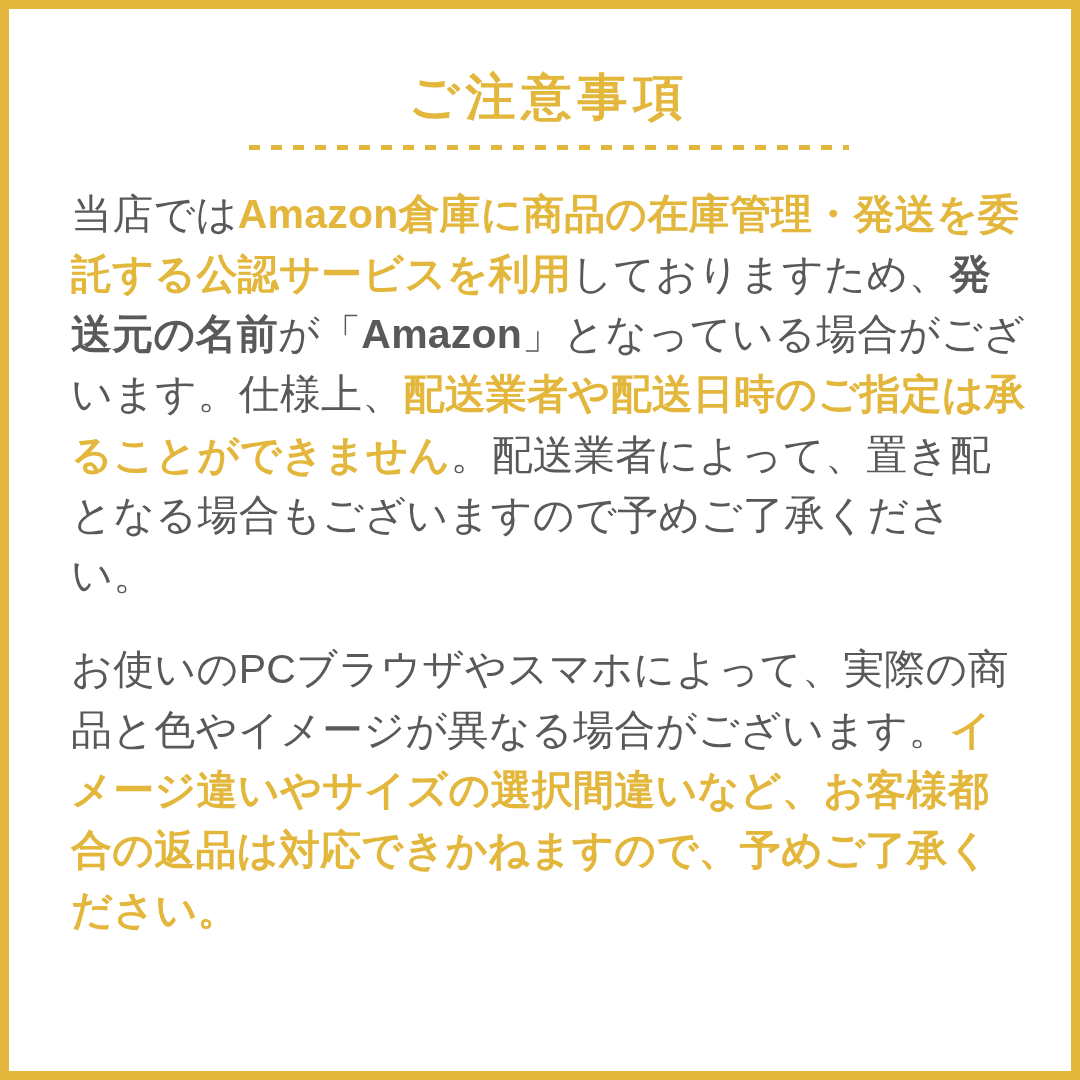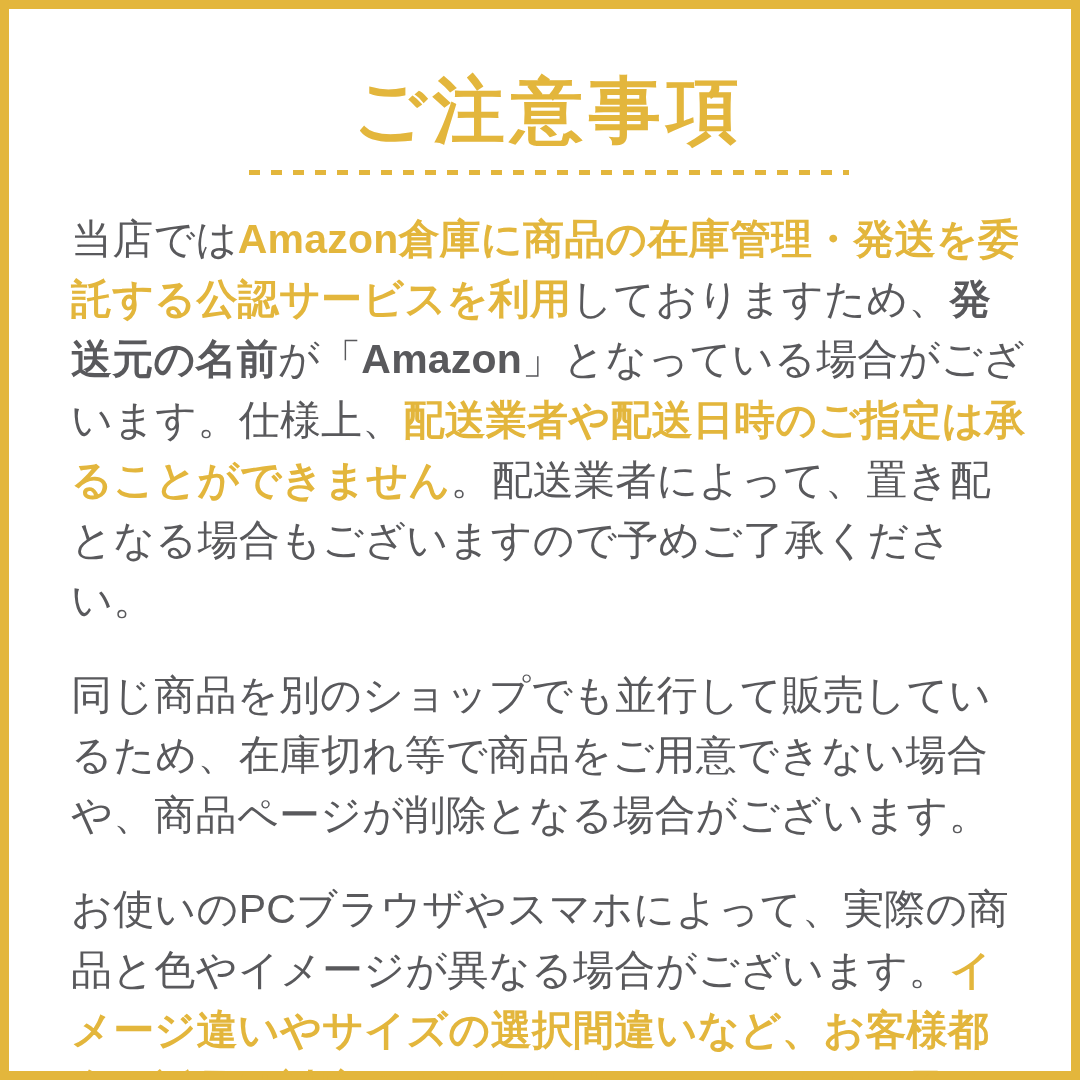"ご注意事項" .title { font-size: 72px -> 50px }
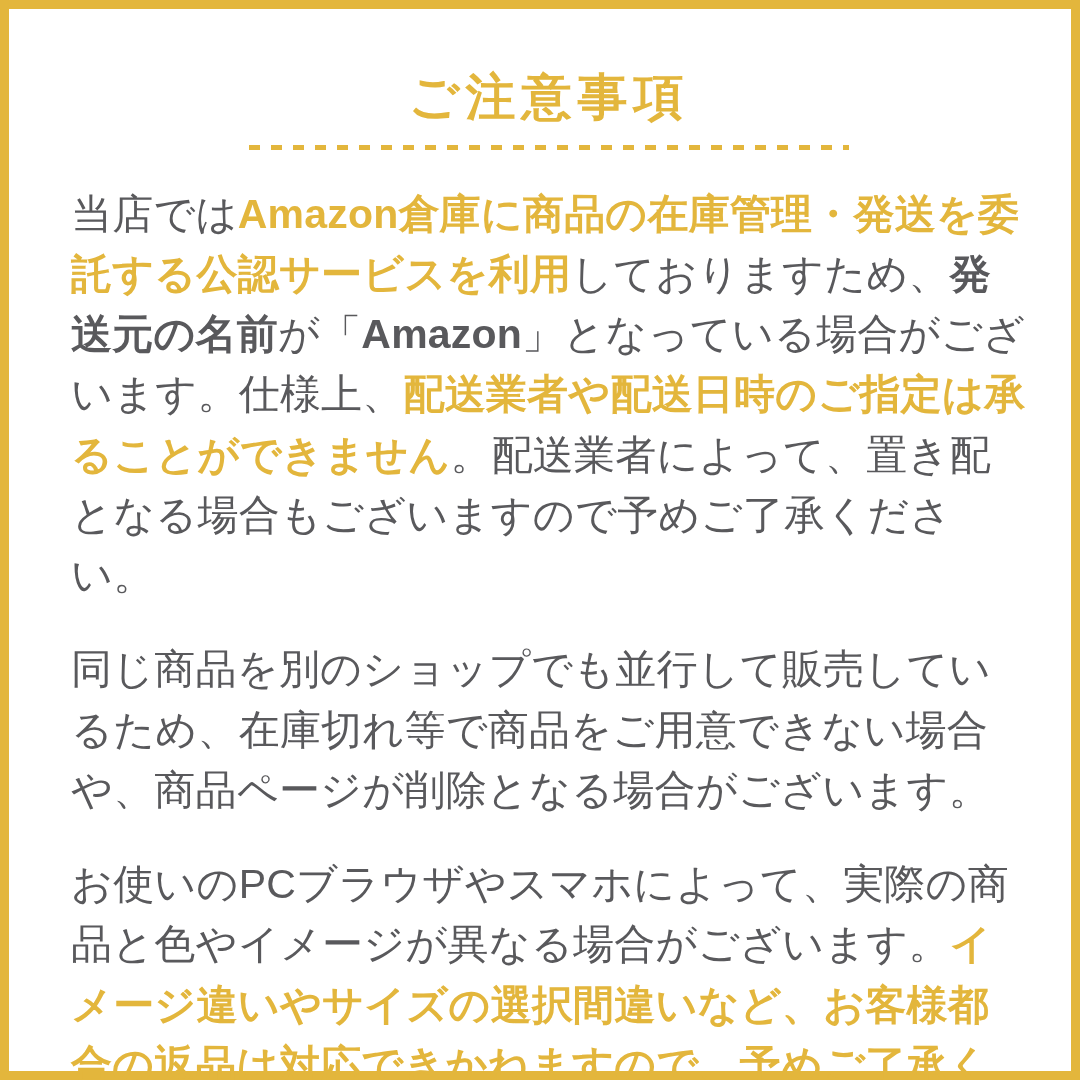"同じ商品を別のショップでも並行して販売しているため、在庫切れ等で商品をご用意でき" p.para { html: <p><span>同じ商品を別のショップでも並行して販売しているため、在庫切れ等で商品をご用意できない場合や、商品ページが削除となる場合がございます。</span></p> -> none }
